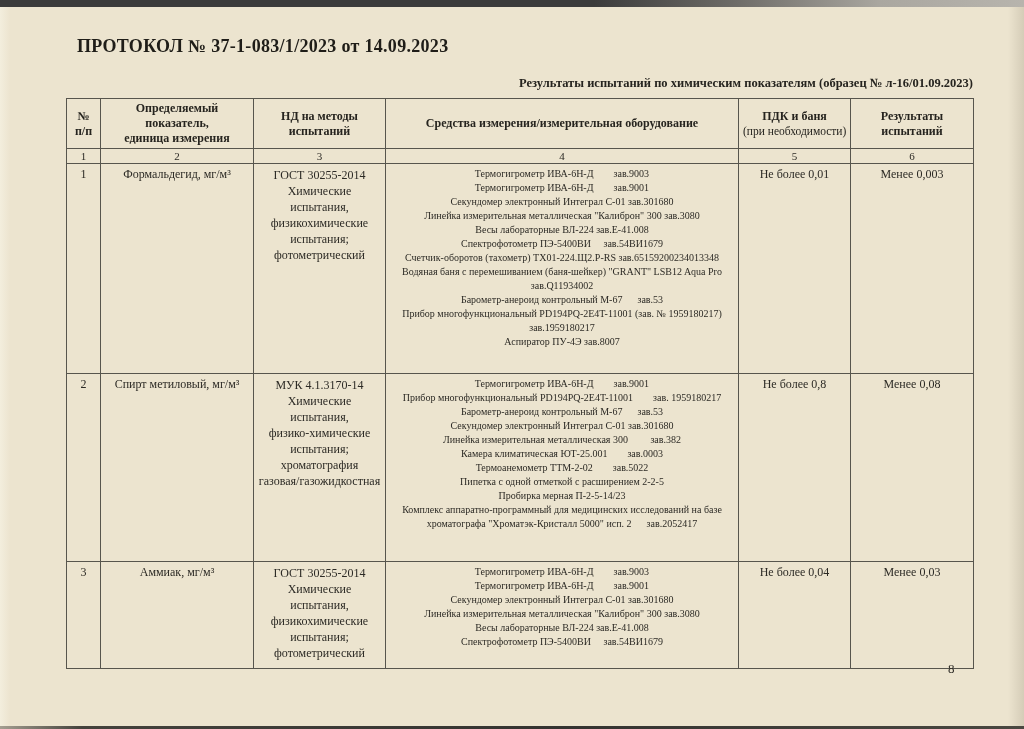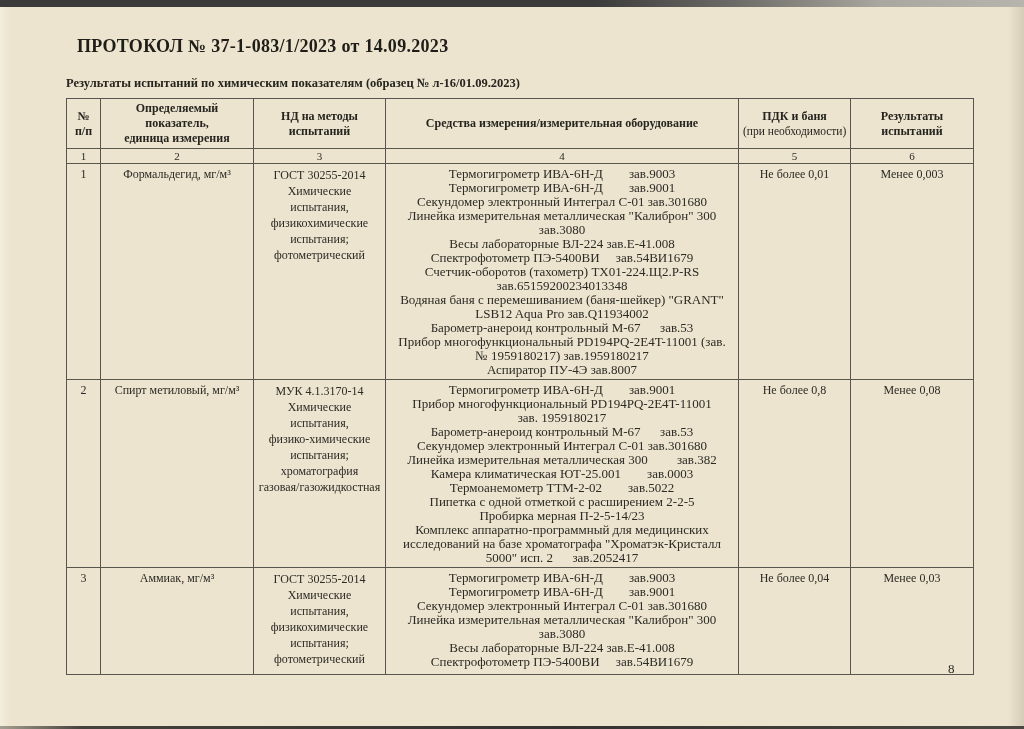"Результаты испытаний по химическим" .doc-subtitle { text-align: left -> right }
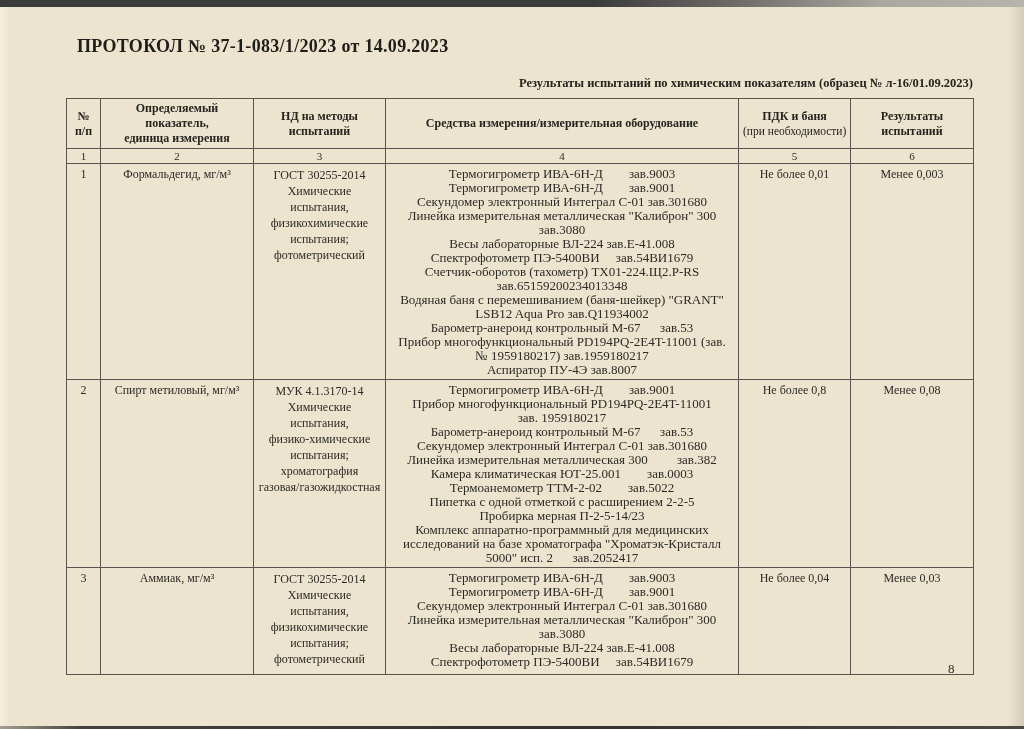"Термогигрометр ИВА-6Н-Д зав.9003" .equip-line { font-size: 13px -> 10px }
